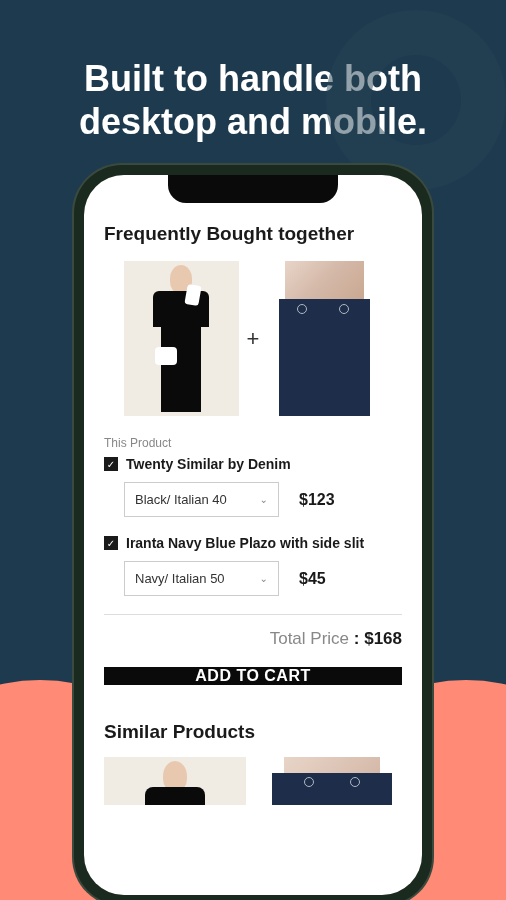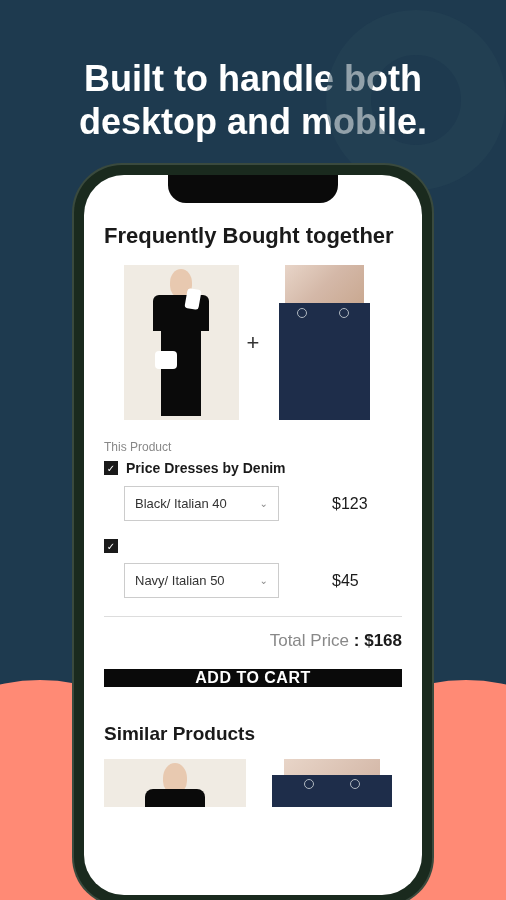"Frequently Bought together" .section-title { font-size: 22px -> 19px }
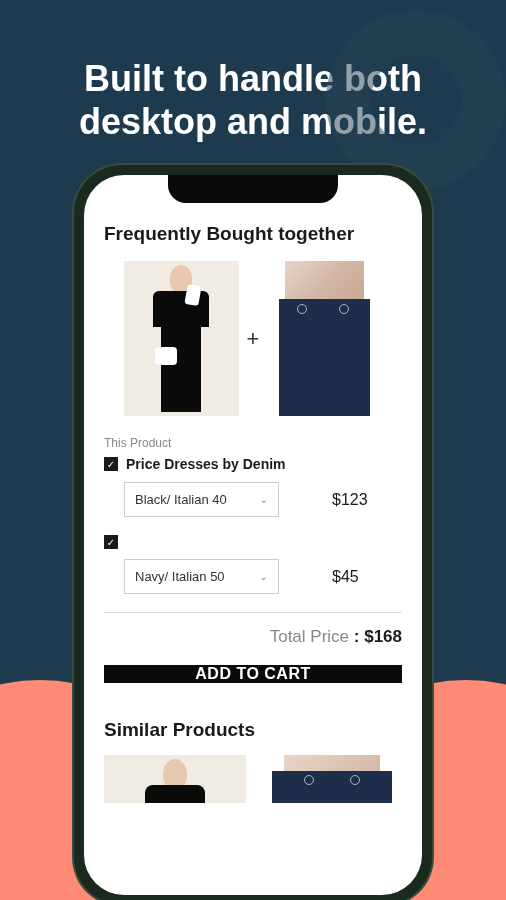"Price Dresses by Denim" div.product-name { text: Price Dresses -> Twenty Similar }
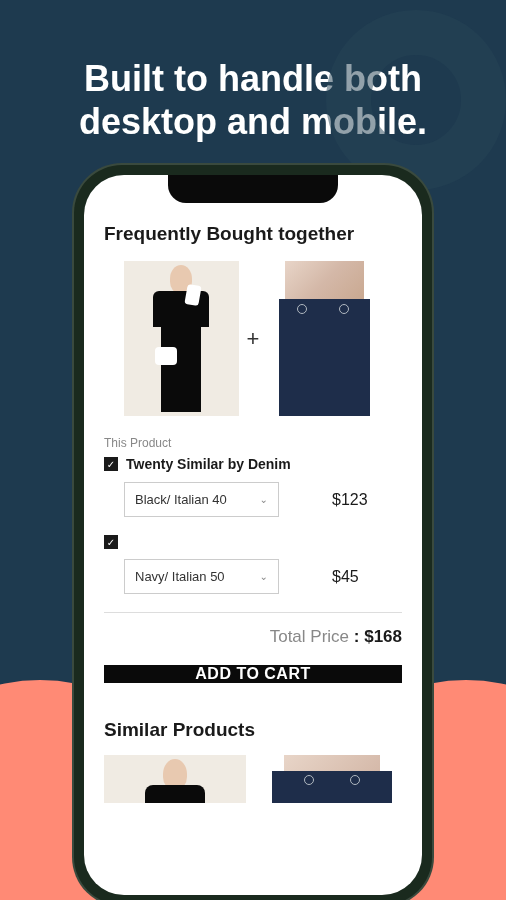"$123" .price { font-weight: 400 -> 700; margin-left: 33px -> none }
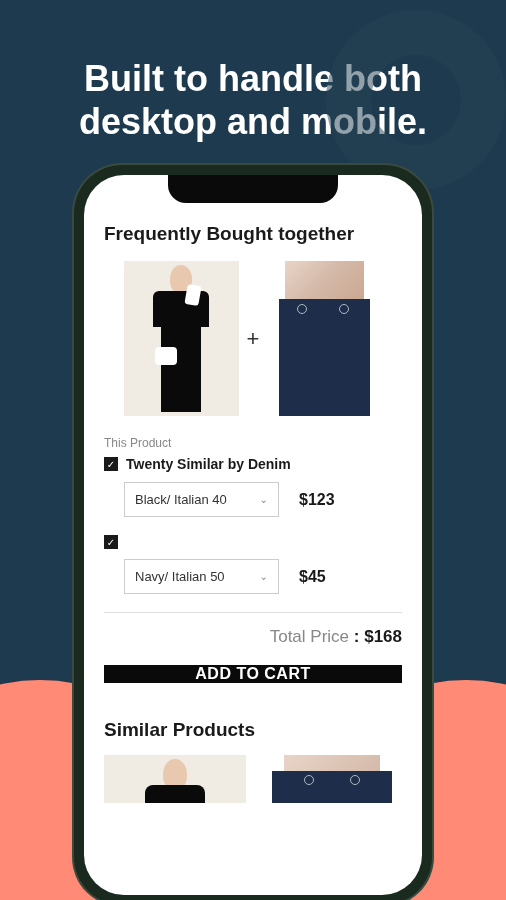"Iranta Navy Blue Plazo with" div.product-name { html: none -> <div>Iranta Navy Blue Plazo with side slit</div> }
